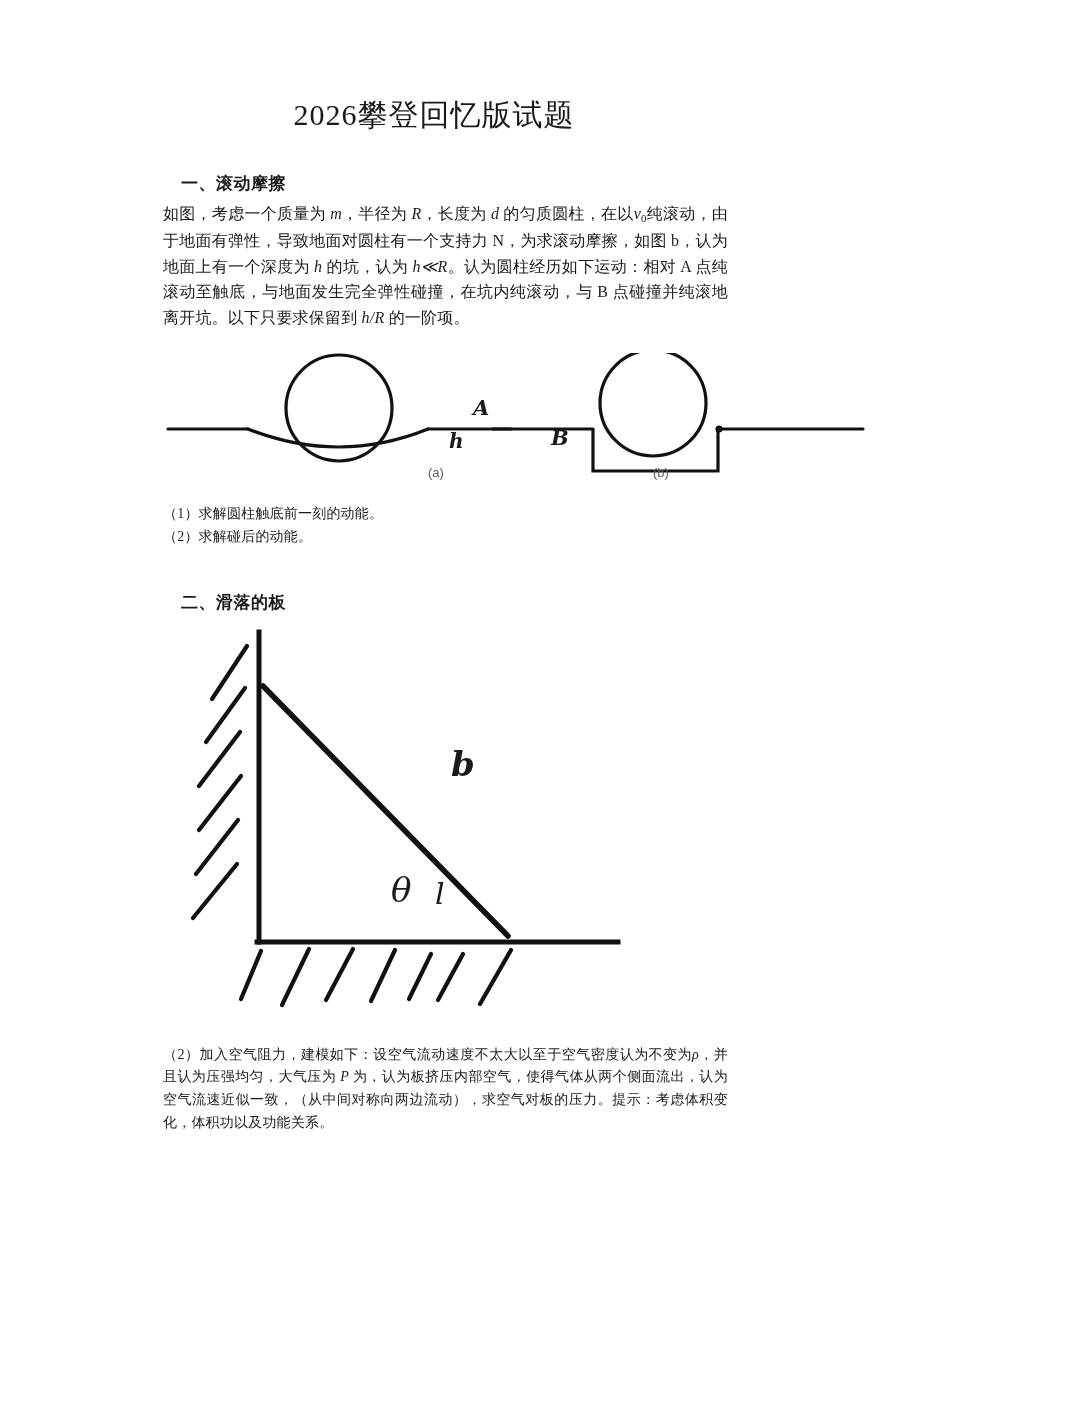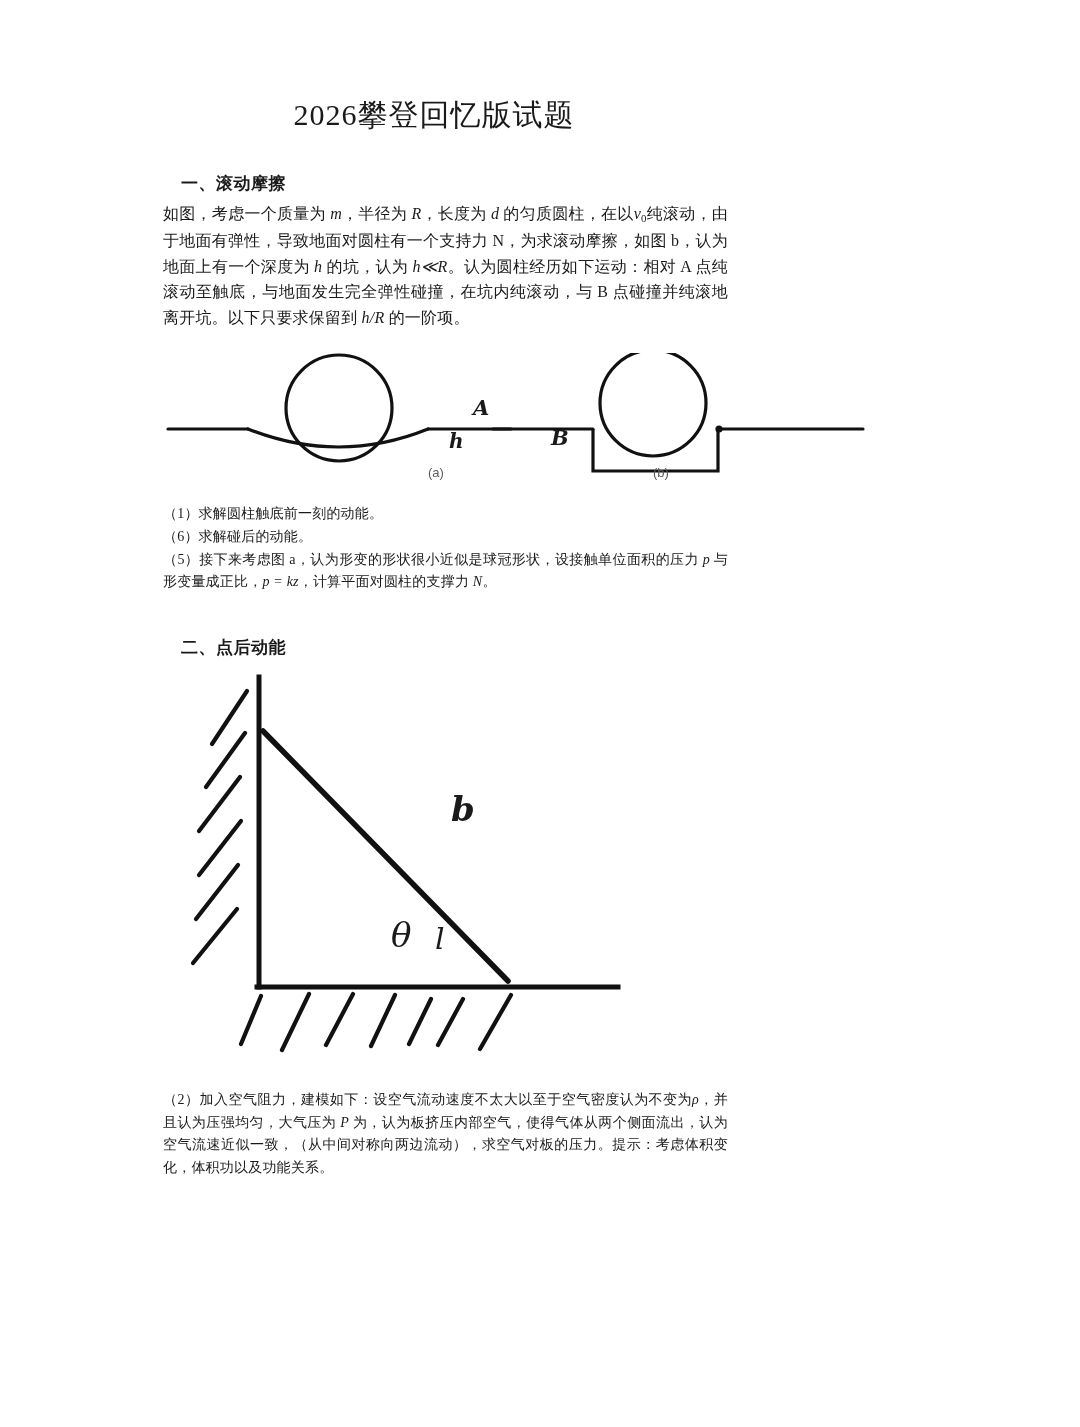"（6）求解碰后的动能。" li { text: 6 -> 2 }
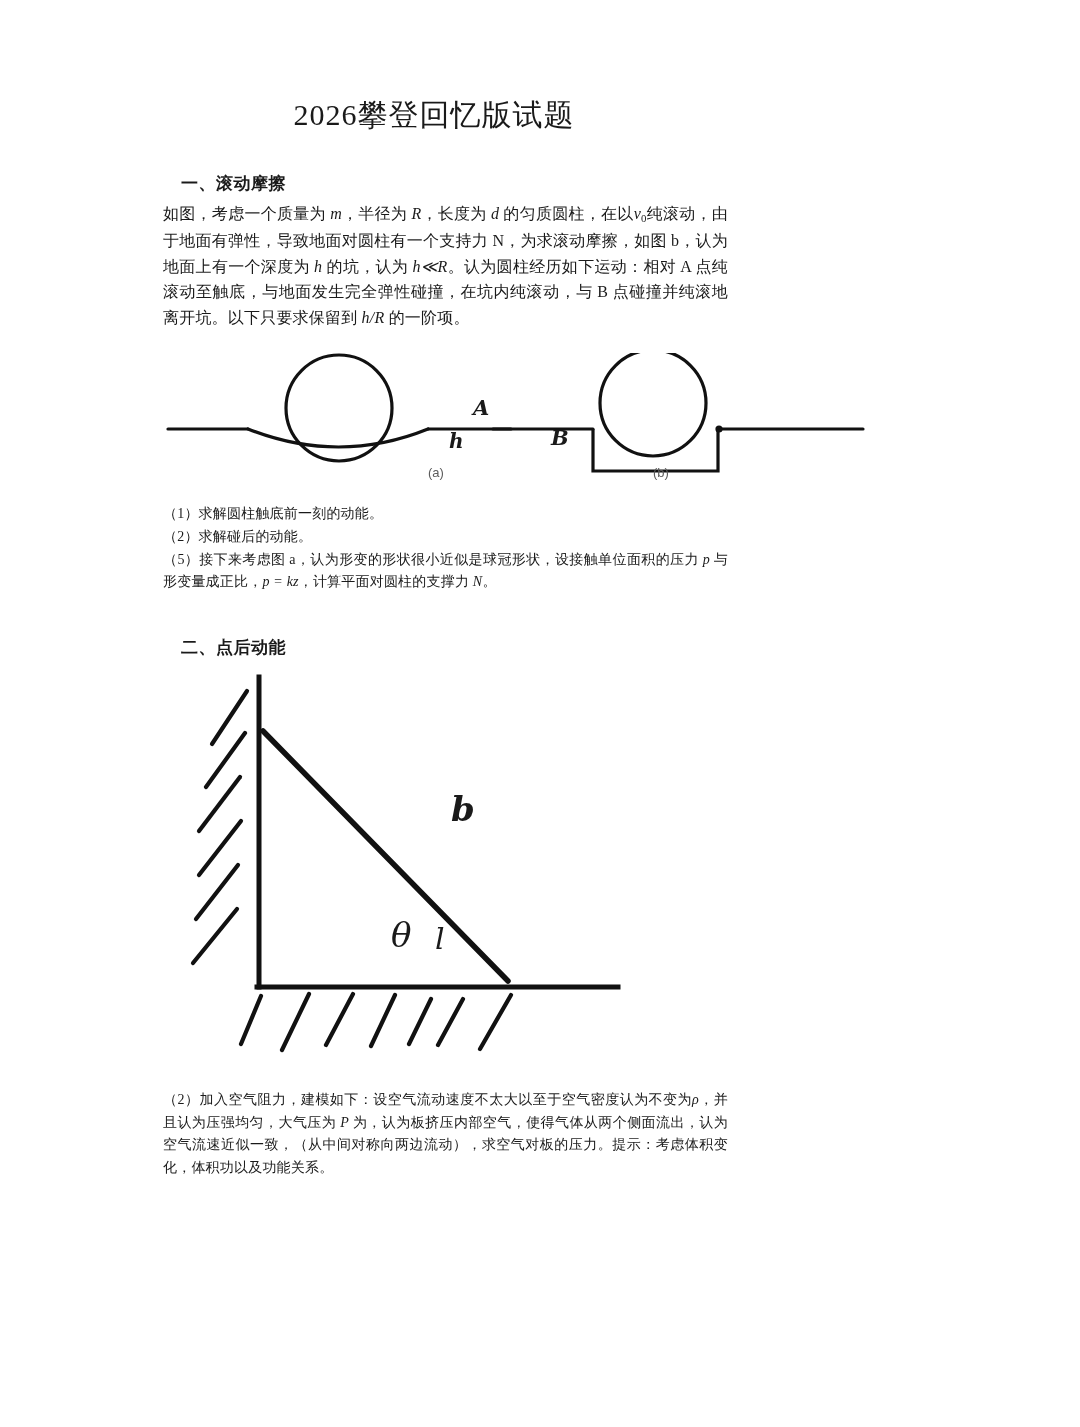"（5）接下来考虑图 a，认为形变的形状很小近似是球冠形状，设接触单位面积的压力" li { html: <li><span>（5）接下来考虑图 a，认为形变的形状很小近似是球冠形状，设接触单位面积的压力 </span><i>p</i><span> 与形变量成正比，</span><i>p = kz</i><span>，计算平面对圆柱的支撑力 </span><i>N</i><span>。</span></li> -> none }
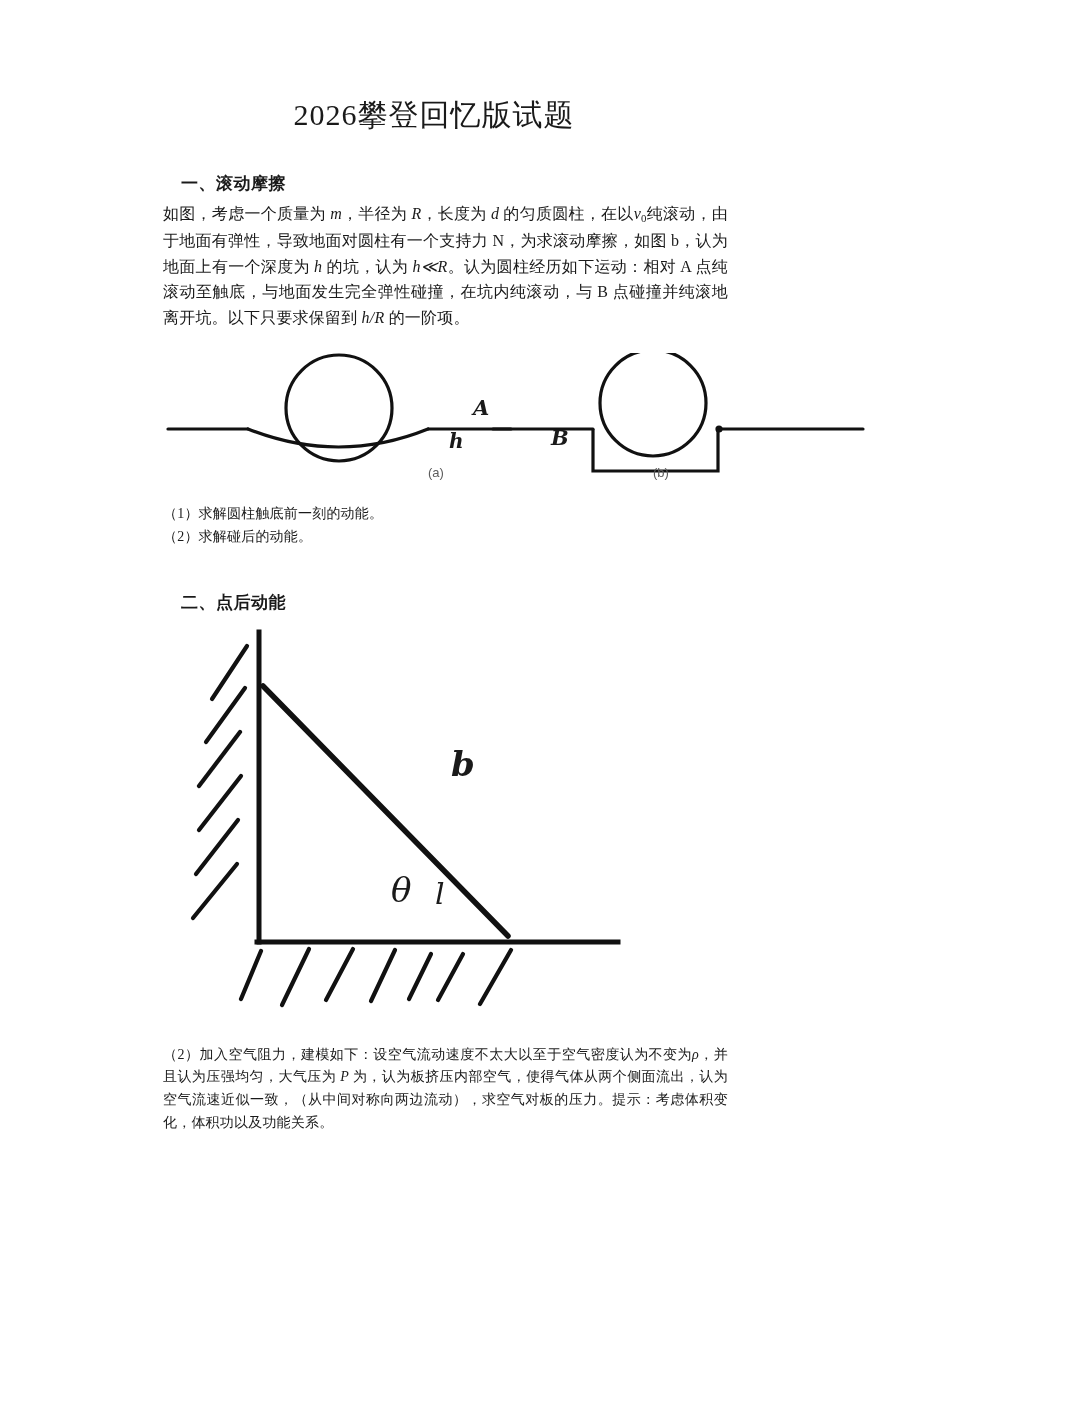"二、点后动能" div.section-heading { text: 点后动能 -> 滑落的板 }
